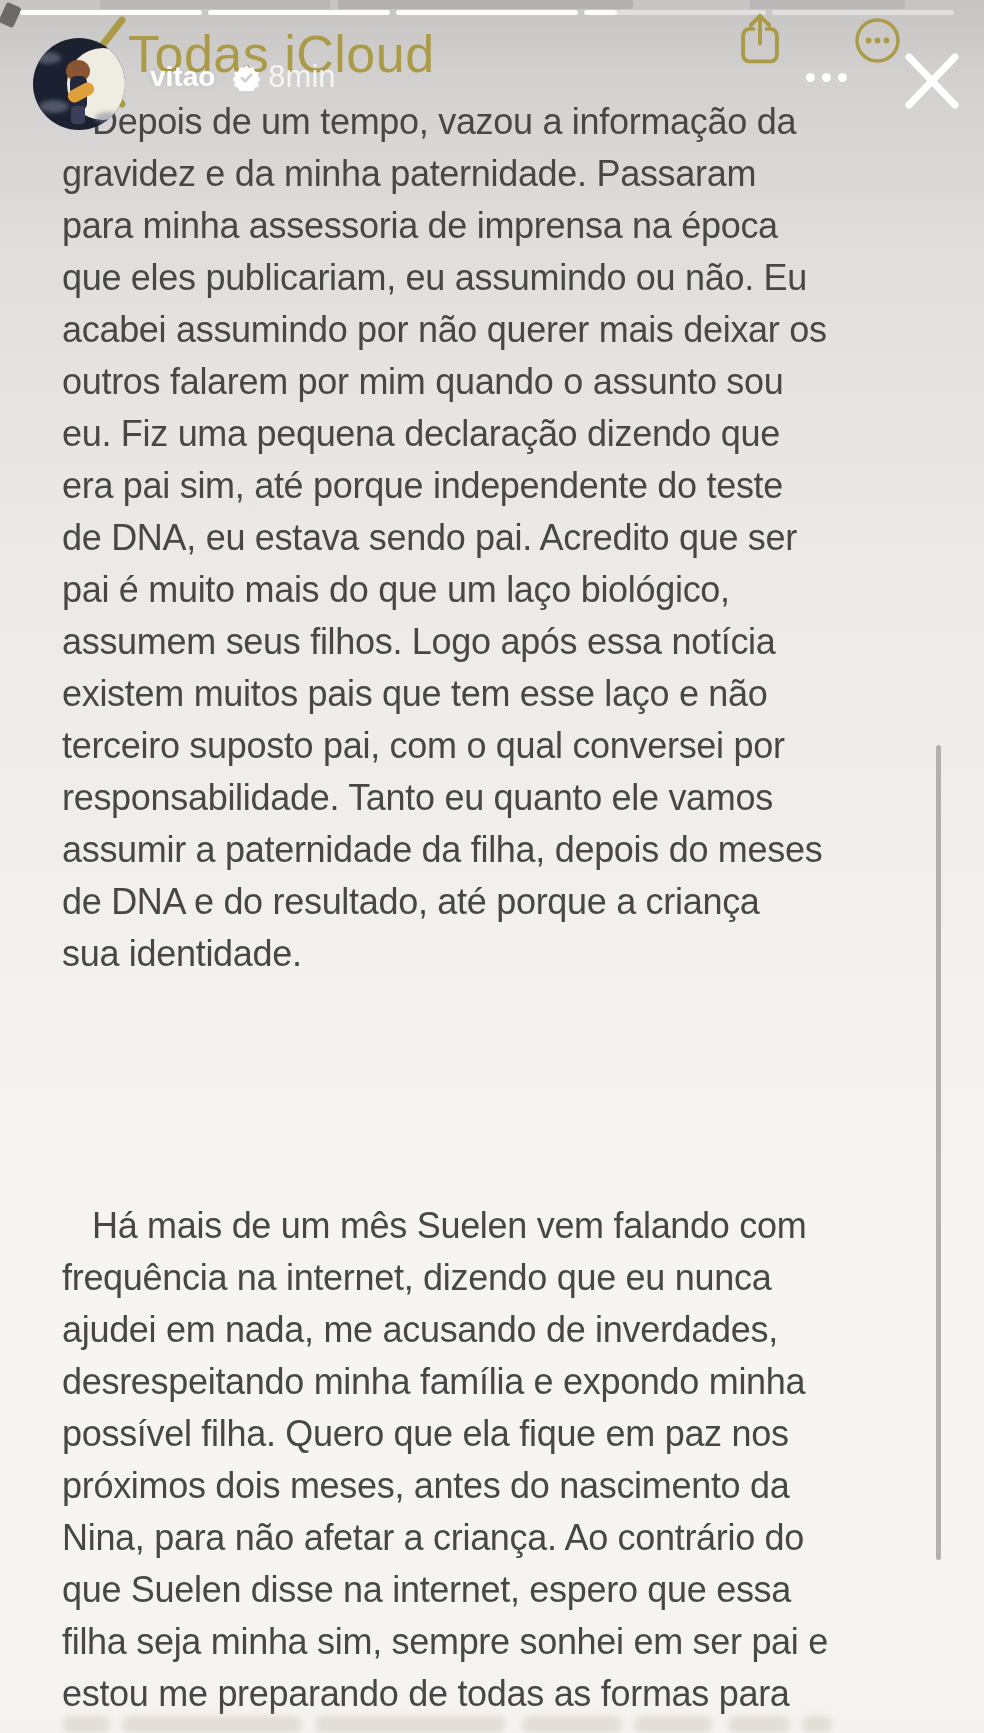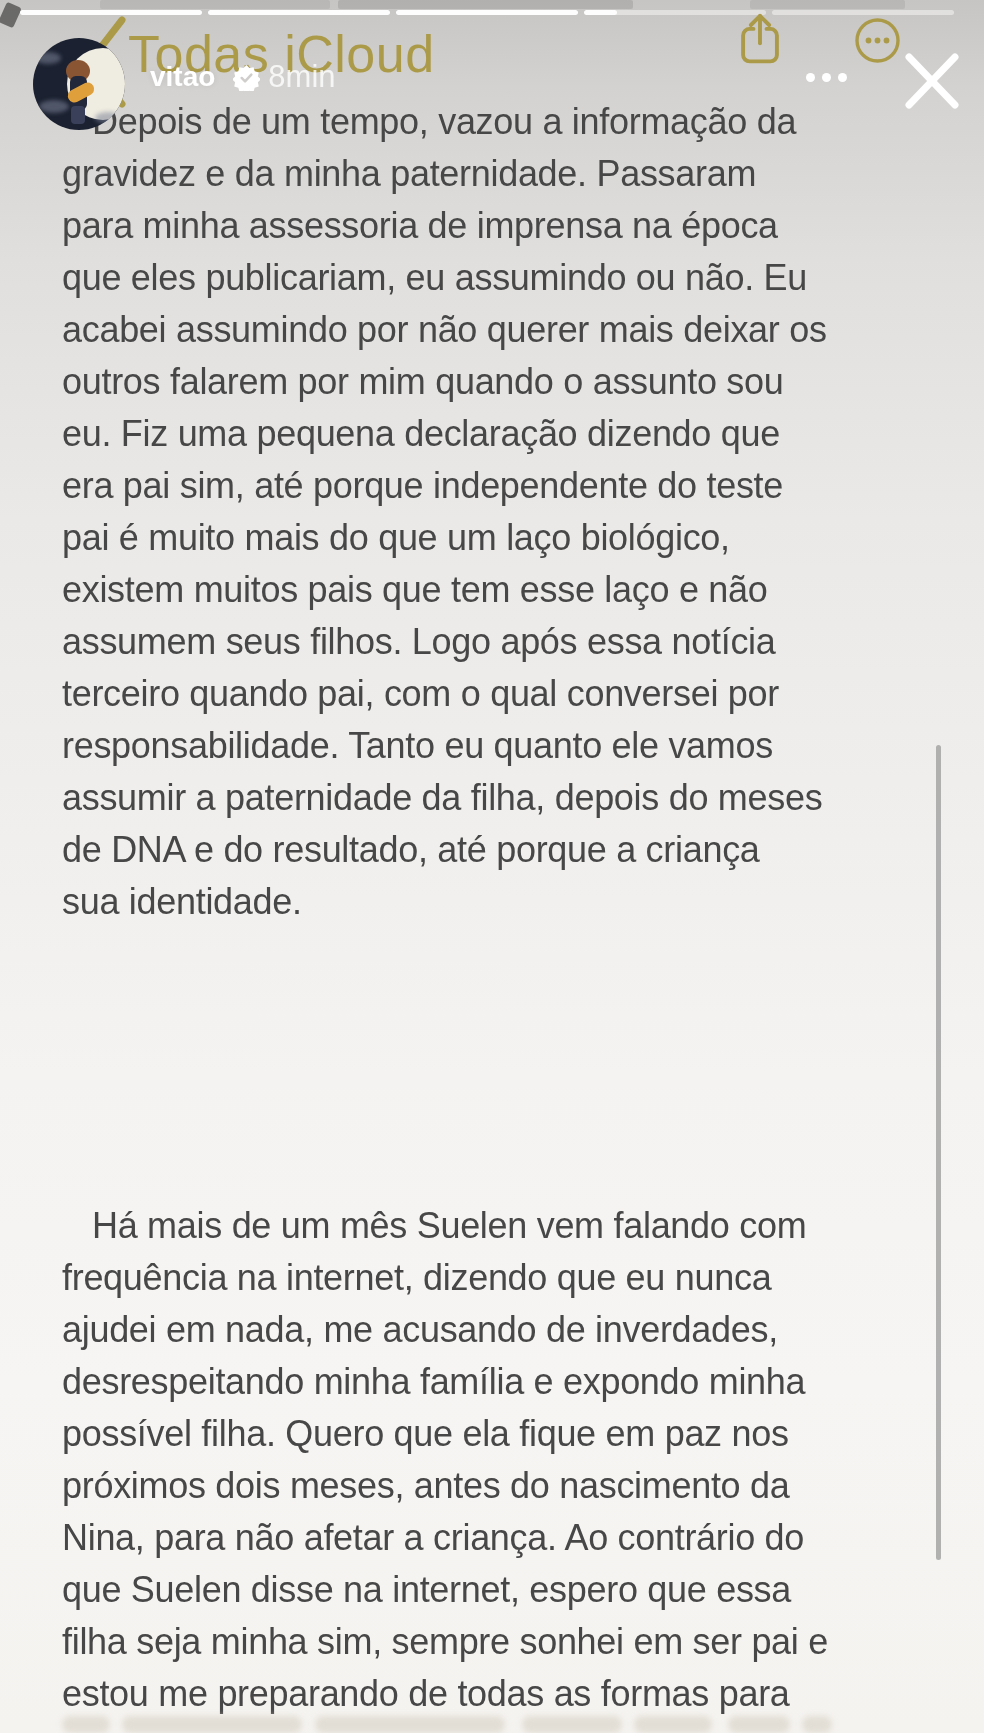"de DNA, eu estava sendo" div.tline { html: none -> <div>de DNA, eu estava sendo pai. Acredito que ser</div> }
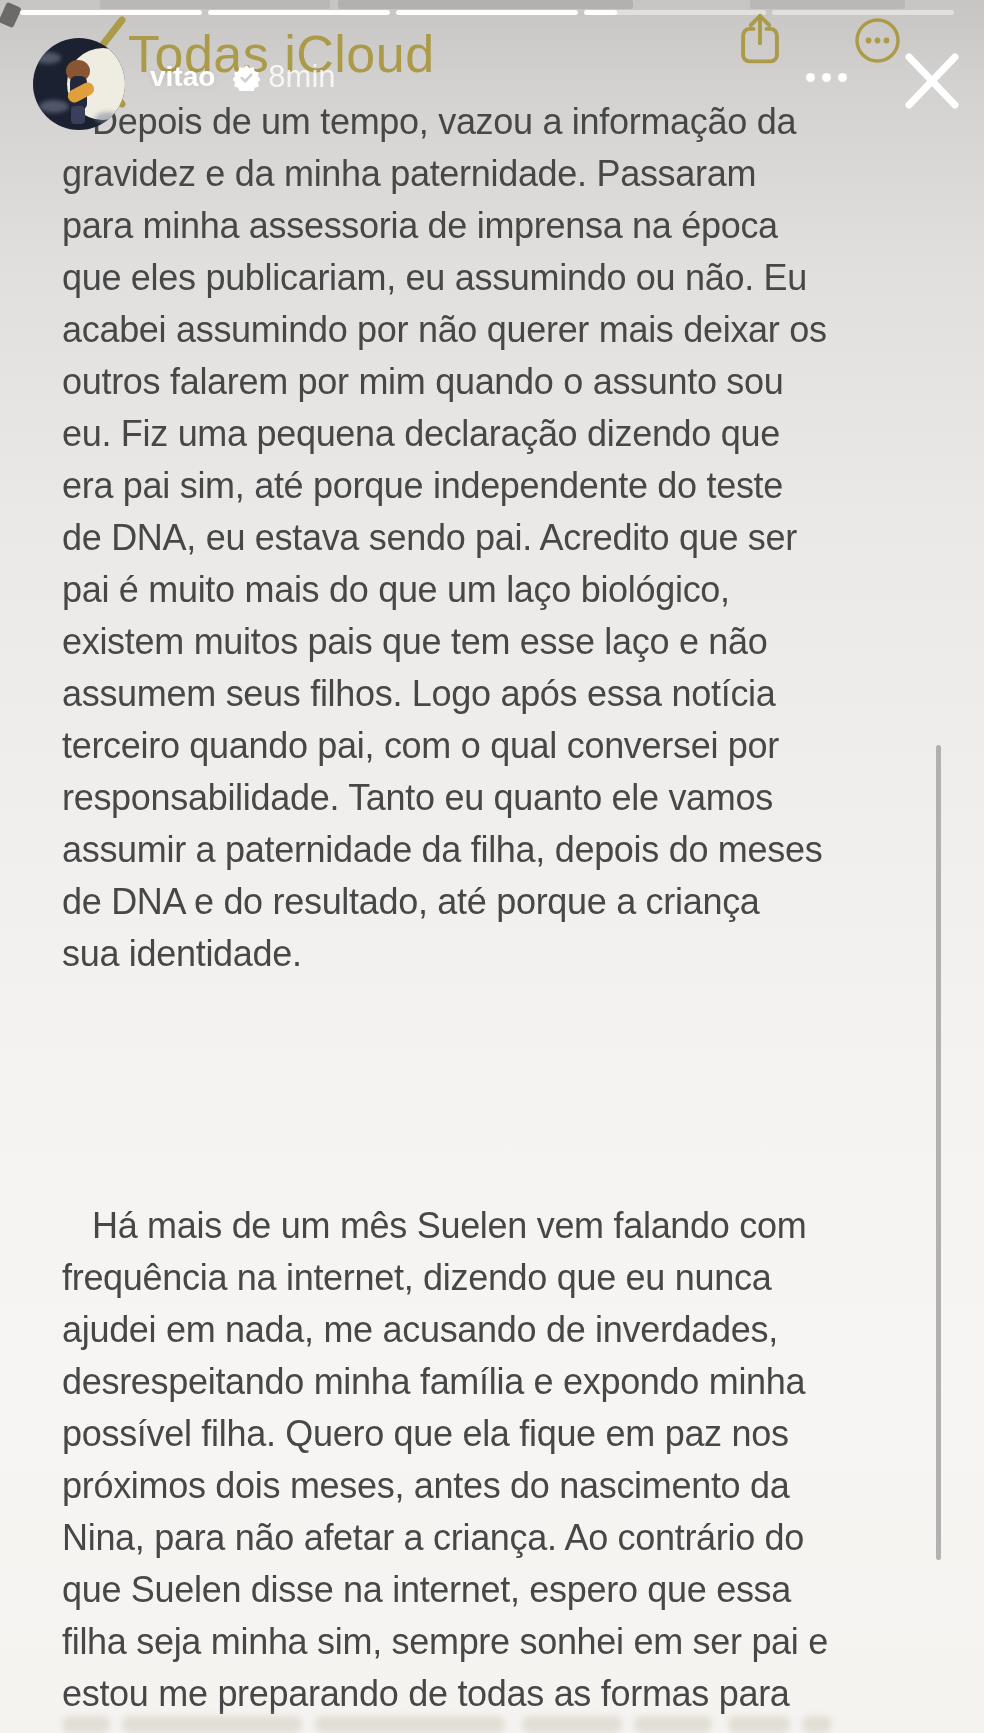"existem muitos pais que tem" div.tline { order: before "assumem seus filhos. Logo após" -> after "assumem seus filhos. Logo após" }
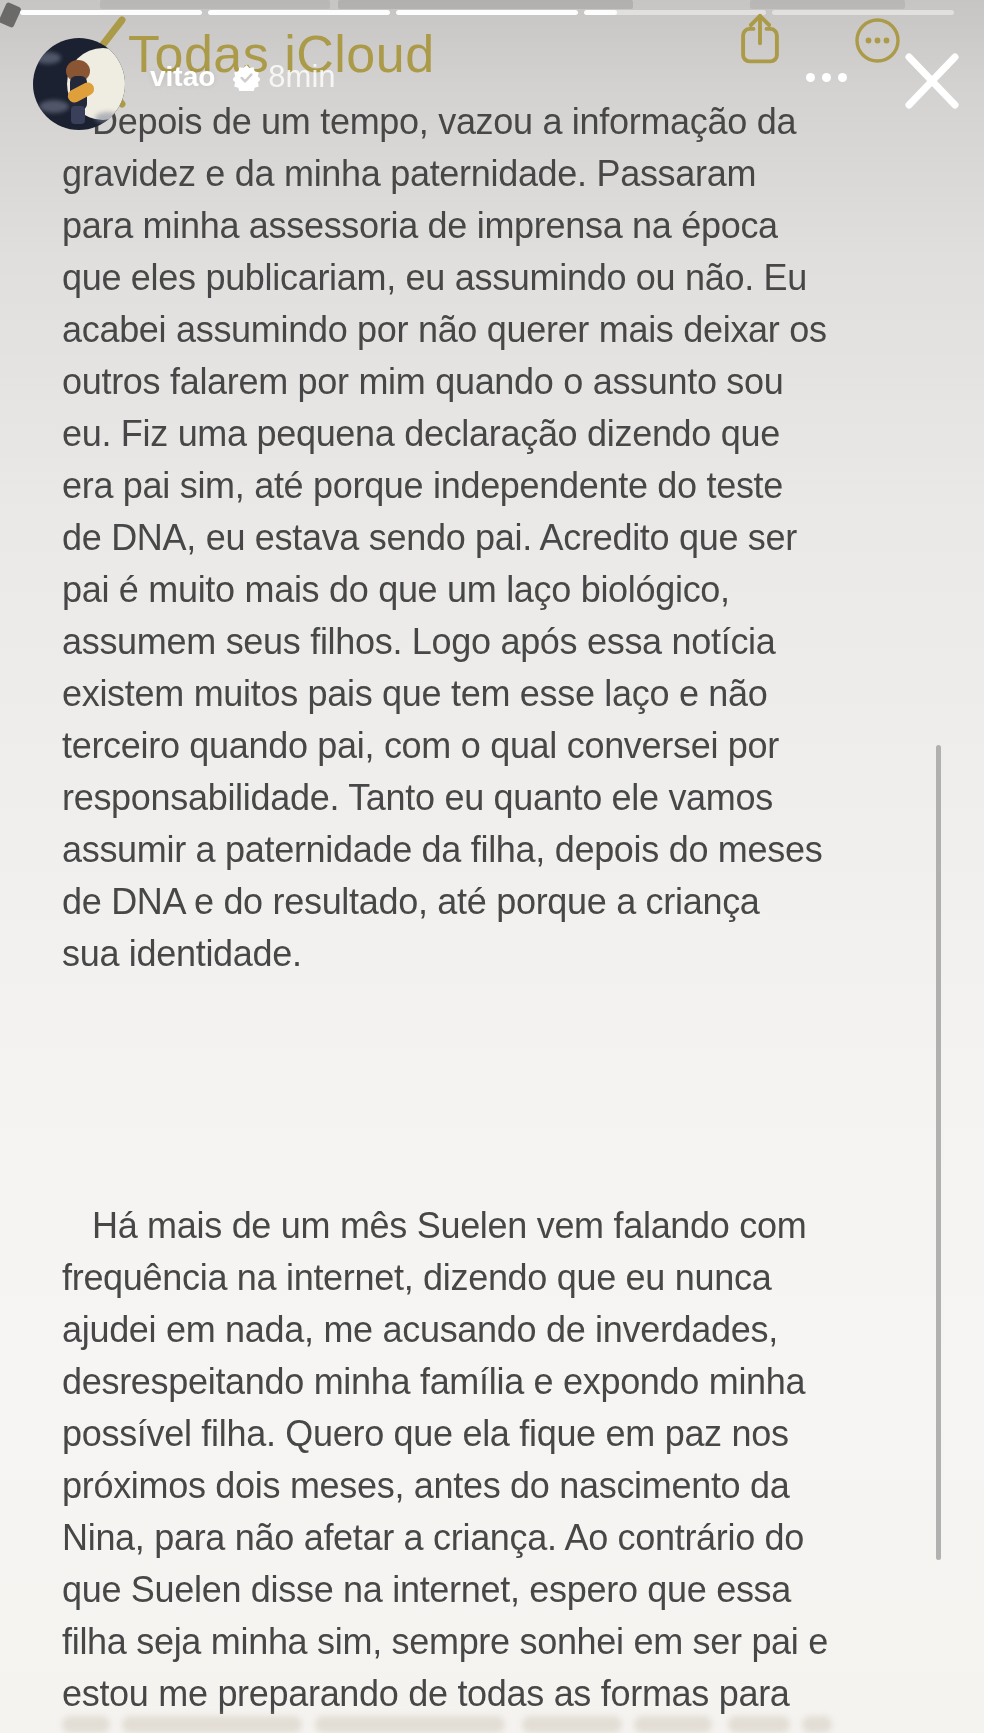"terceiro quando pai, com o" div.tline { text: quando -> suposto }
